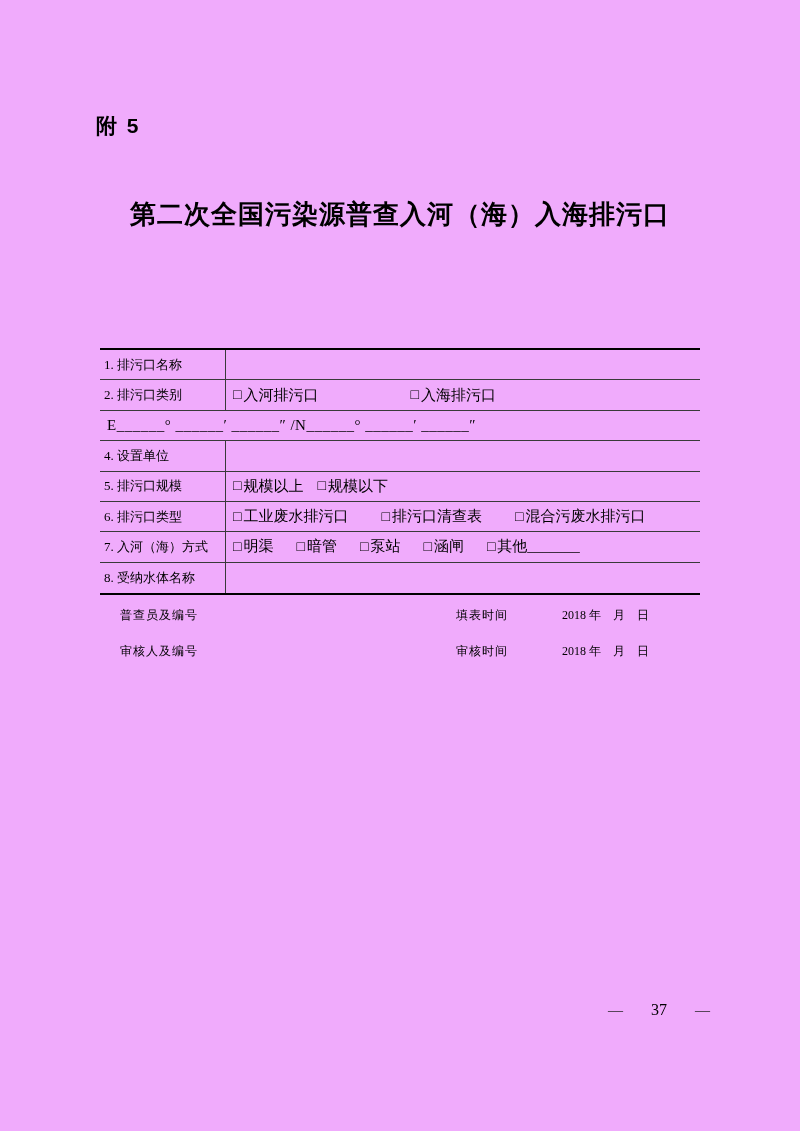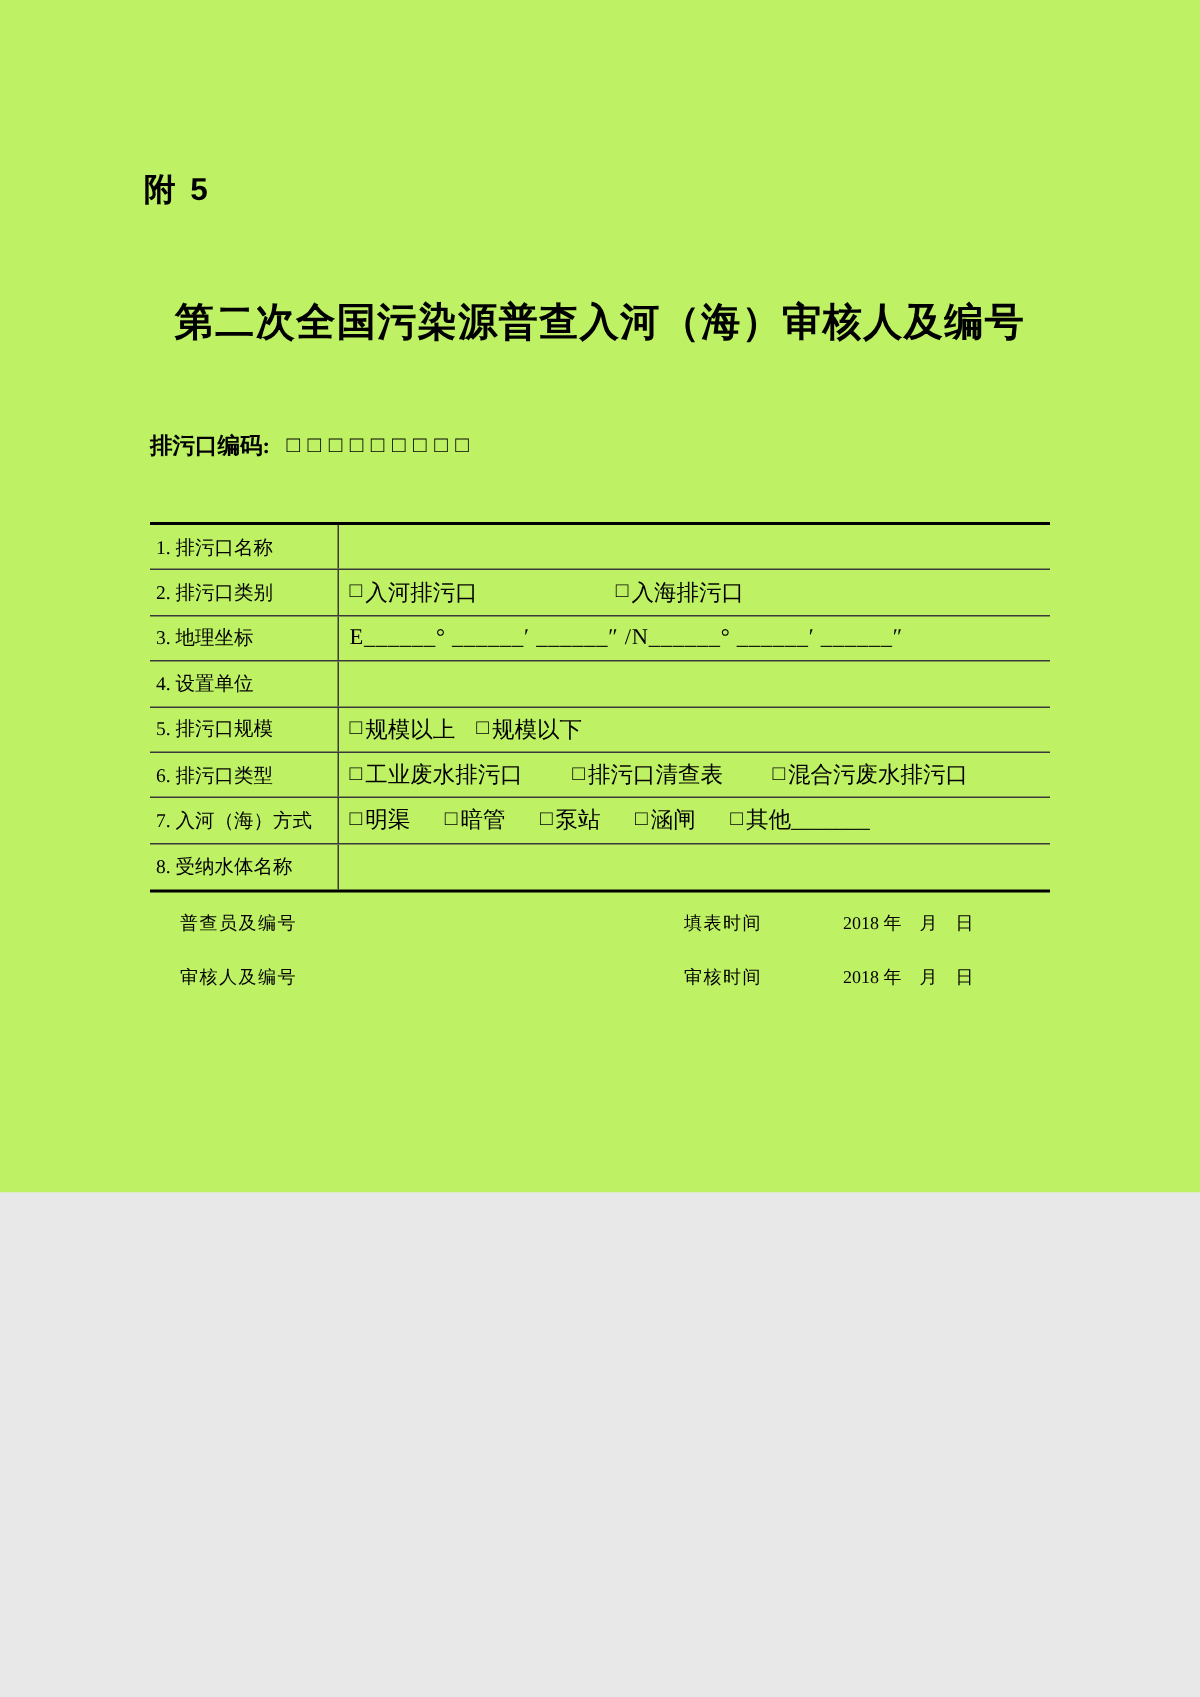"附 5" .page { background: #bef264 -> #f0abfc; height: 795px -> 1131px }
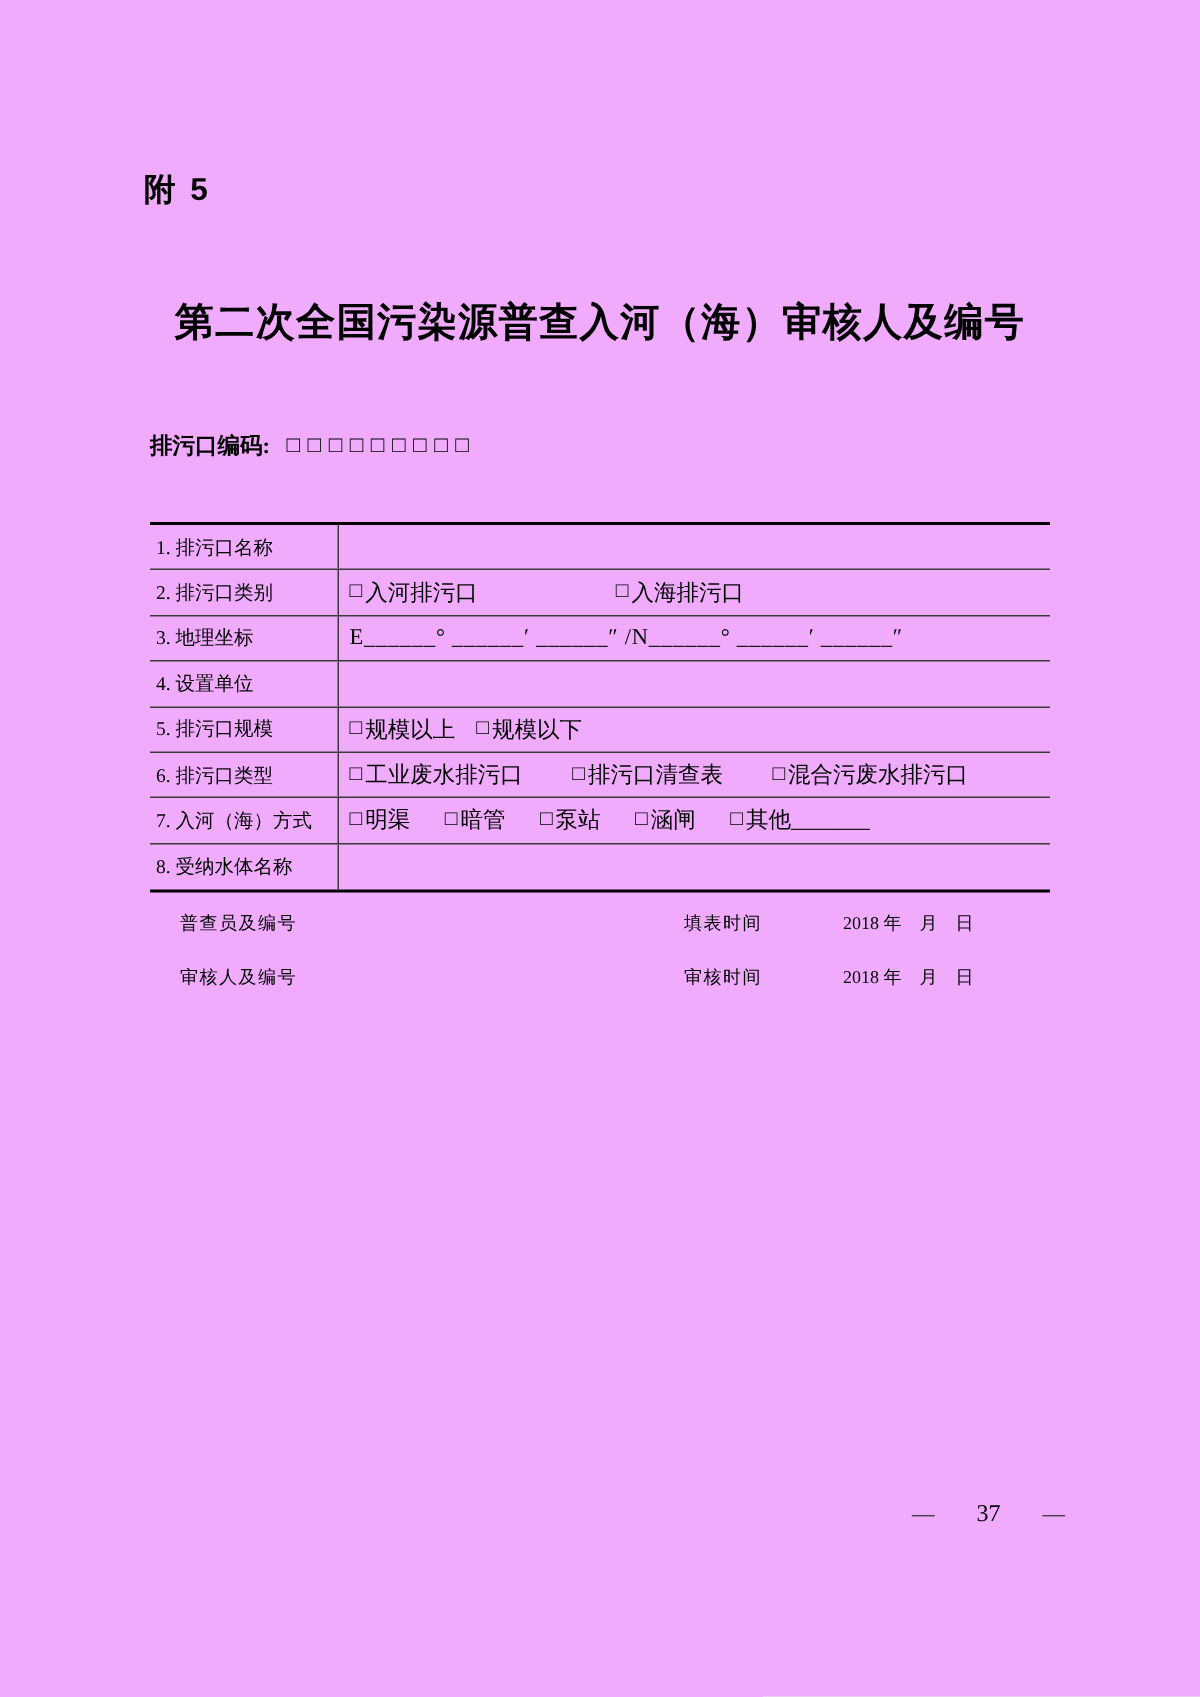"第二次全国污染源普查入河（海）审核人及编号" h1.title { text: 审核人及编号 -> 入海排污口 }
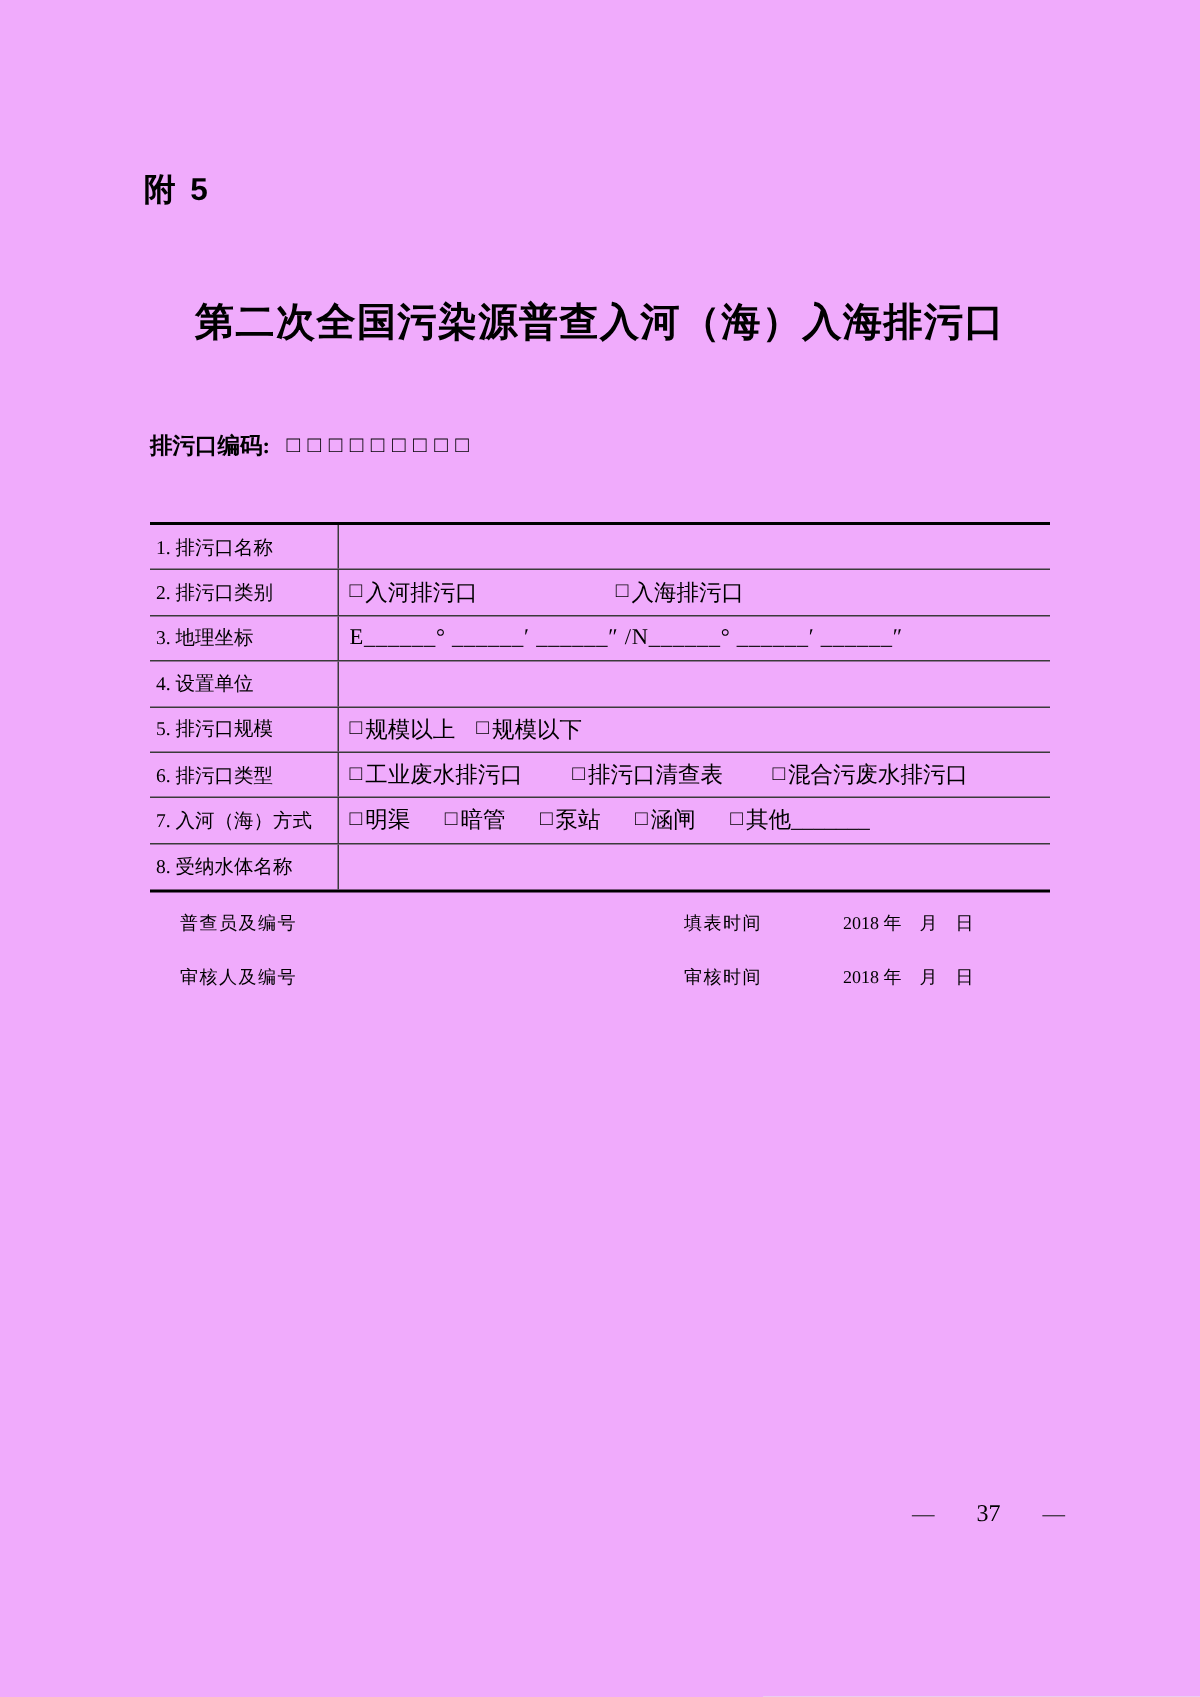"排污口编码:" div.code-line { html: <div> <span>排污口编码:</span> <span>□□□□□□□□□</span> </div> -> none }
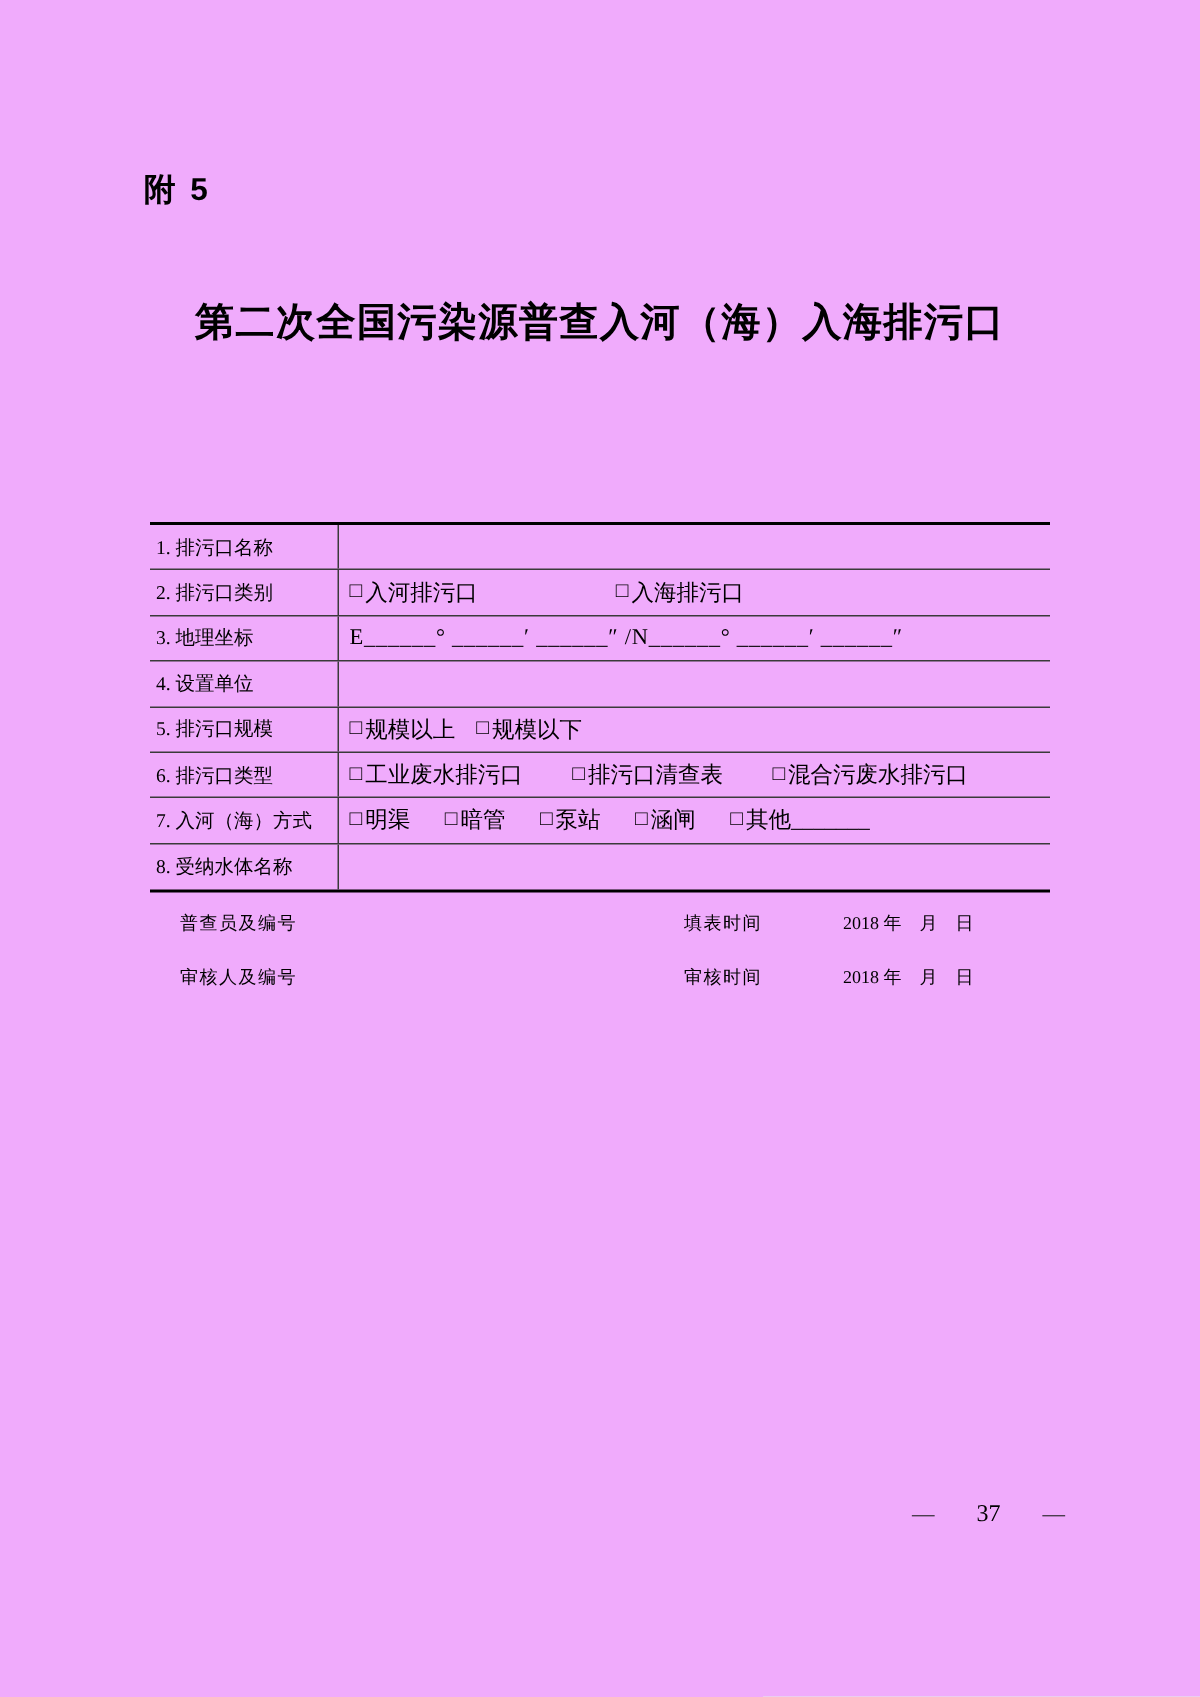"3. 地理坐标" div.tlabel { html: <div>3. 地理坐标</div> -> none }
